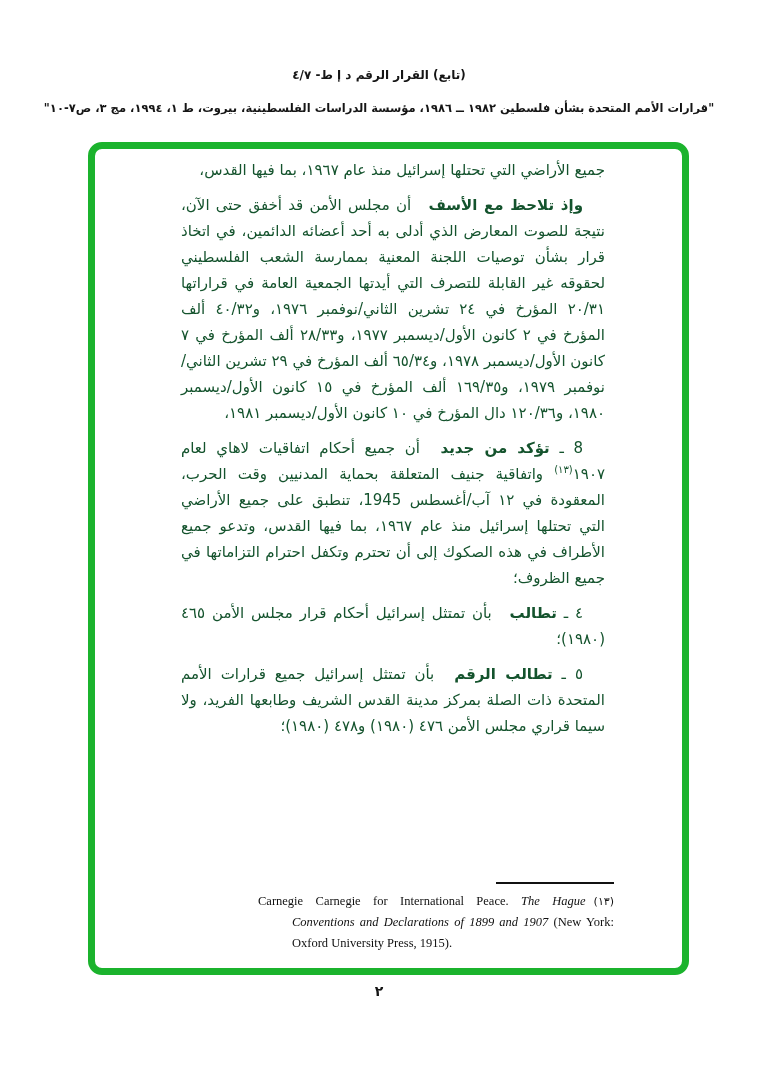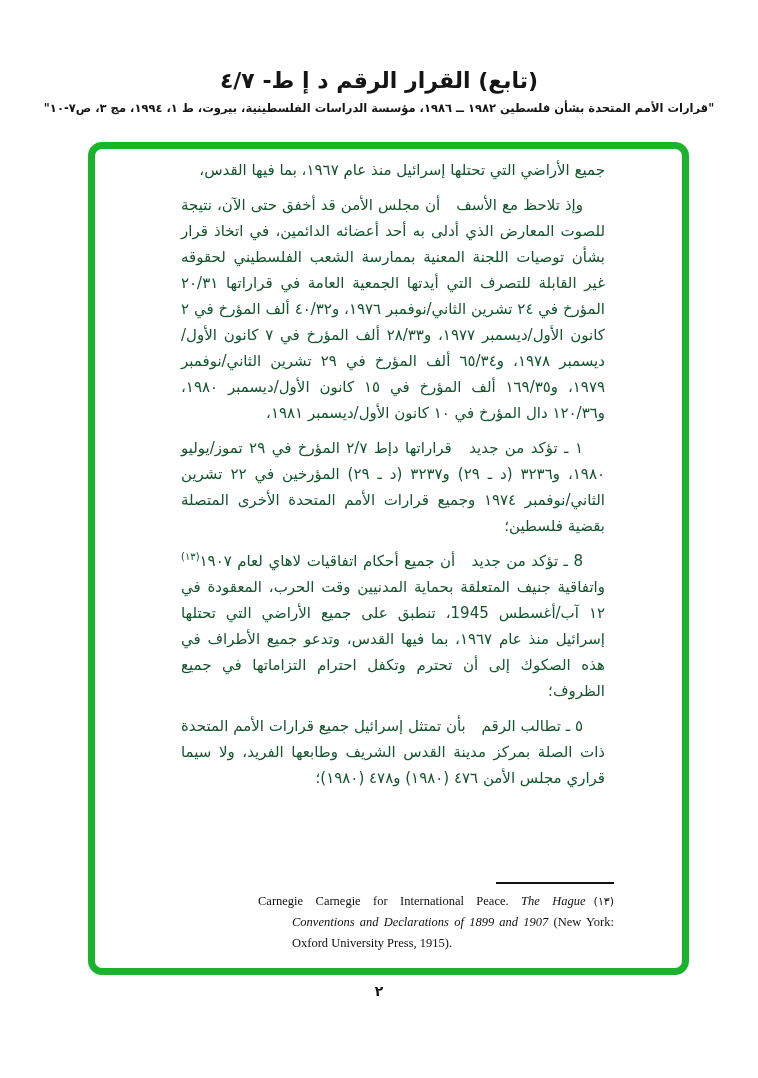"(تابع) القرار الرقم د إ" .hdr-title { font-size: 22px -> 12px }
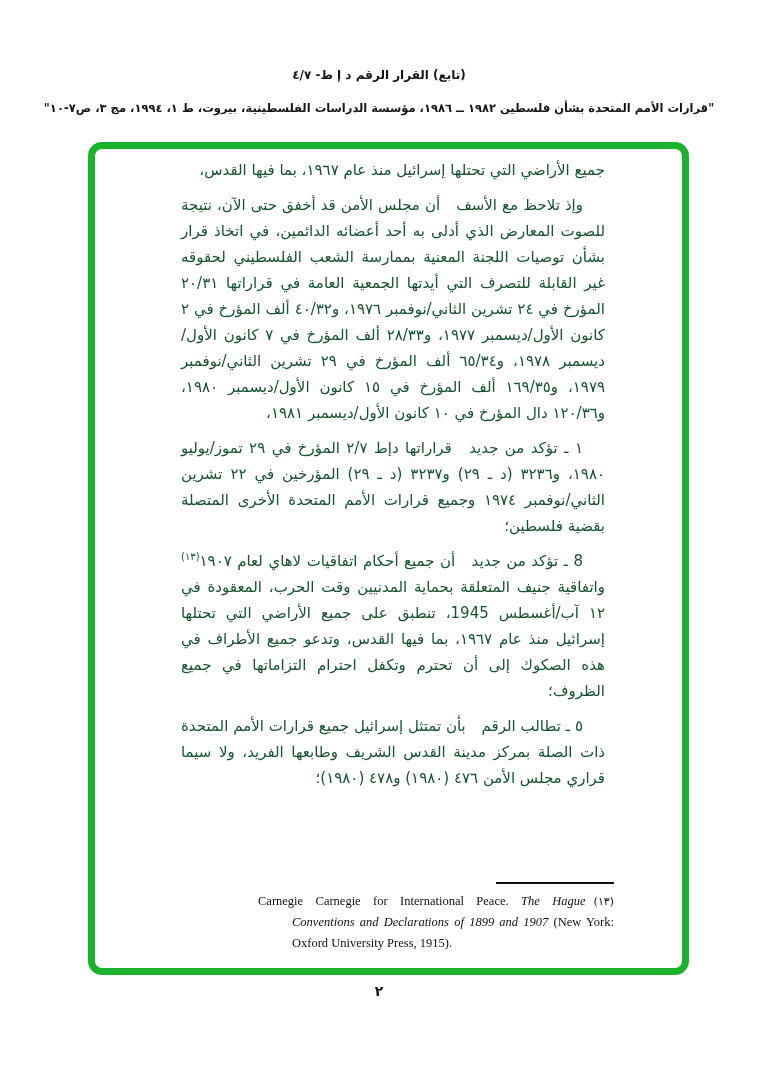"وإذ تلاحظ مع الأسف" .para b { font-weight: normal -> bold }
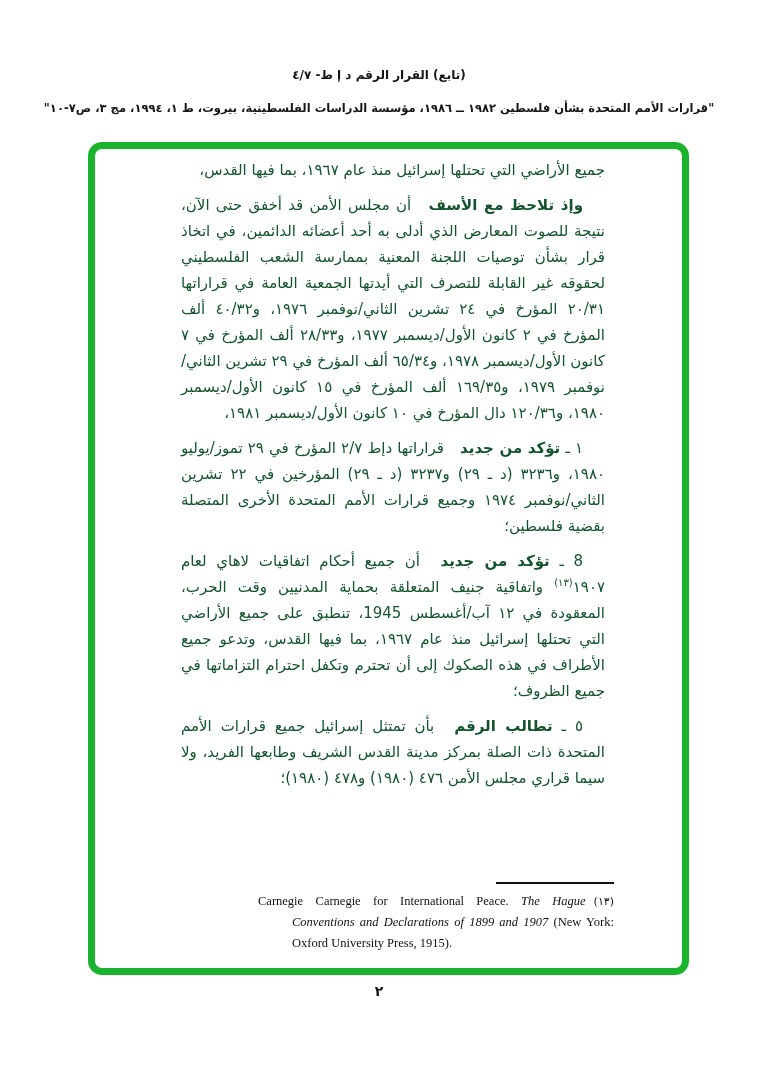"١ ـ تؤكد من جديد" p.para { html: <p> <span>١ ـ </span><b>تؤكد من جديد</b><span> قراراتها دإط ٢/٧ المؤرخ في ٢٩ تموز/يوليو ١٩٨٠، و٣٢٣٦ (د ـ ٢٩) و٣٢٣٧ (د ـ ٢٩) المؤرخين في ٢٢ تشرين الثاني/نوفمبر ١٩٧٤ وجميع قرارات الأمم المتحدة الأخرى المتصلة بقضية فلسطين؛</span> </p> -> none }
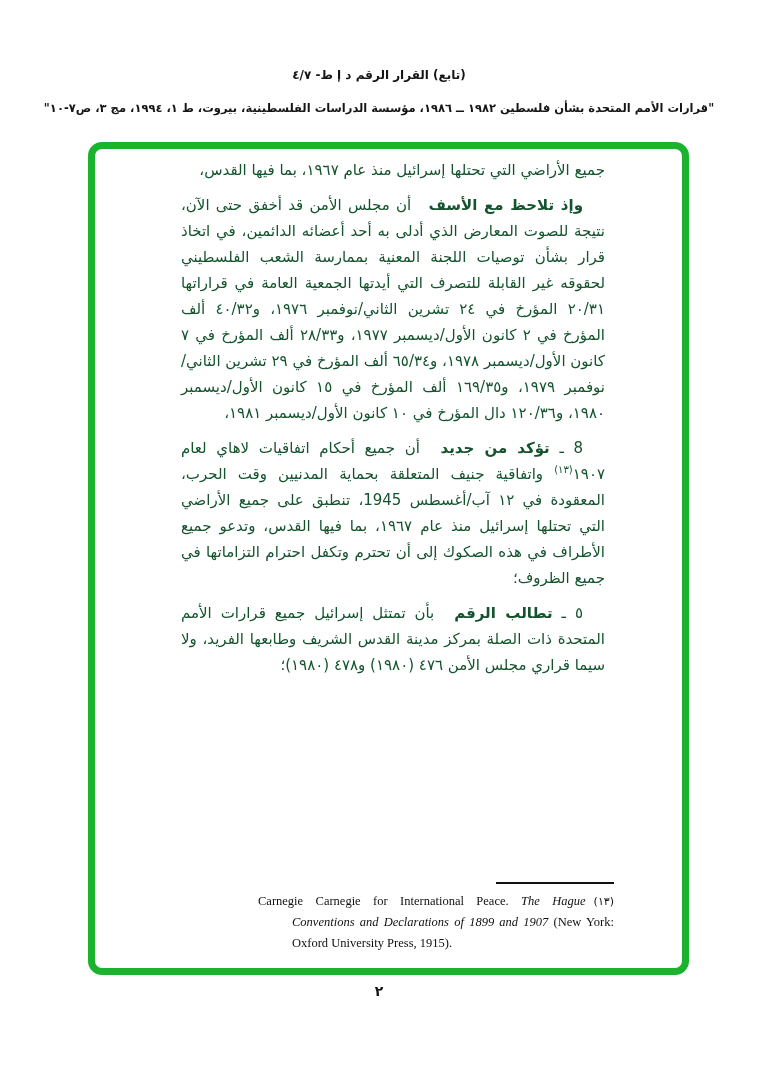"٤ ـ تطالب بأن تمتثل" p.para { html: none -> <p> <span>٤ ـ </span><b>تطالب</b><span> بأن تمتثل إسرائيل أحكام قرار مجلس الأمن ٤٦٥ (١٩٨٠)؛</span> </p> }
